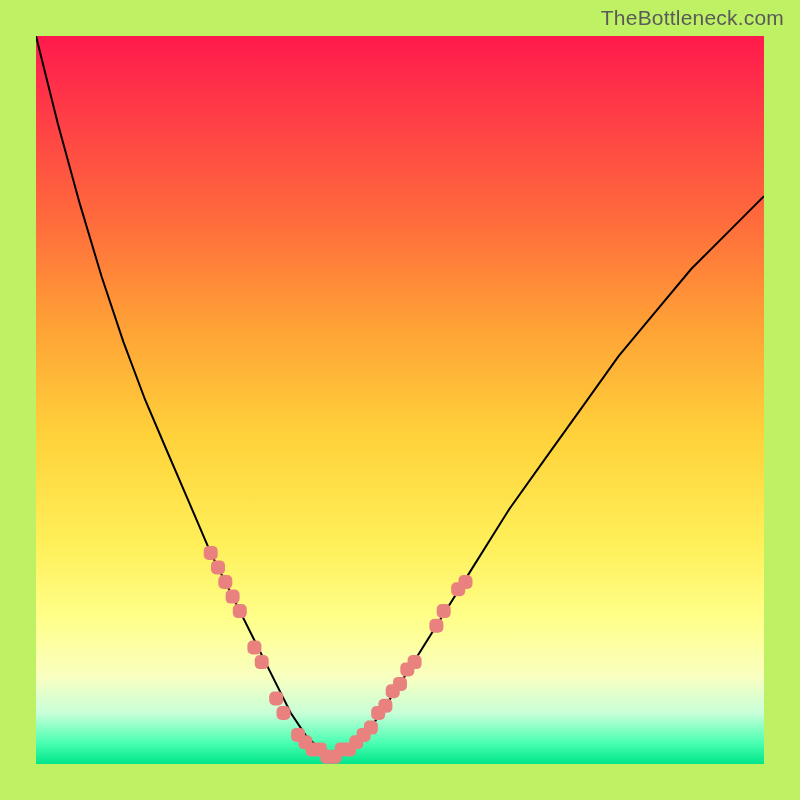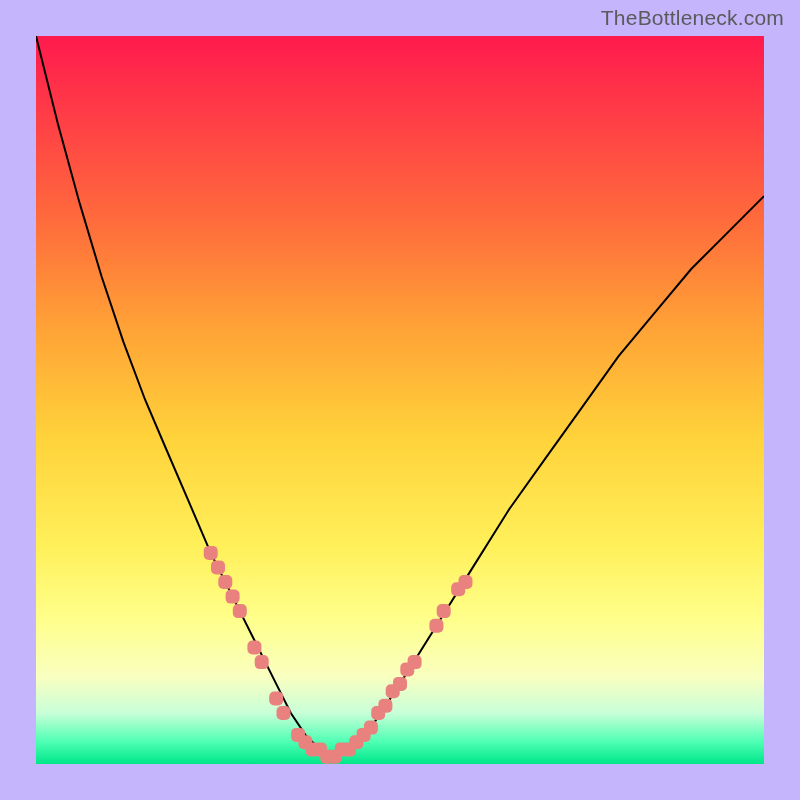"TheBottleneck.com" .frame { background: #c4b5fd -> #bef264 }
